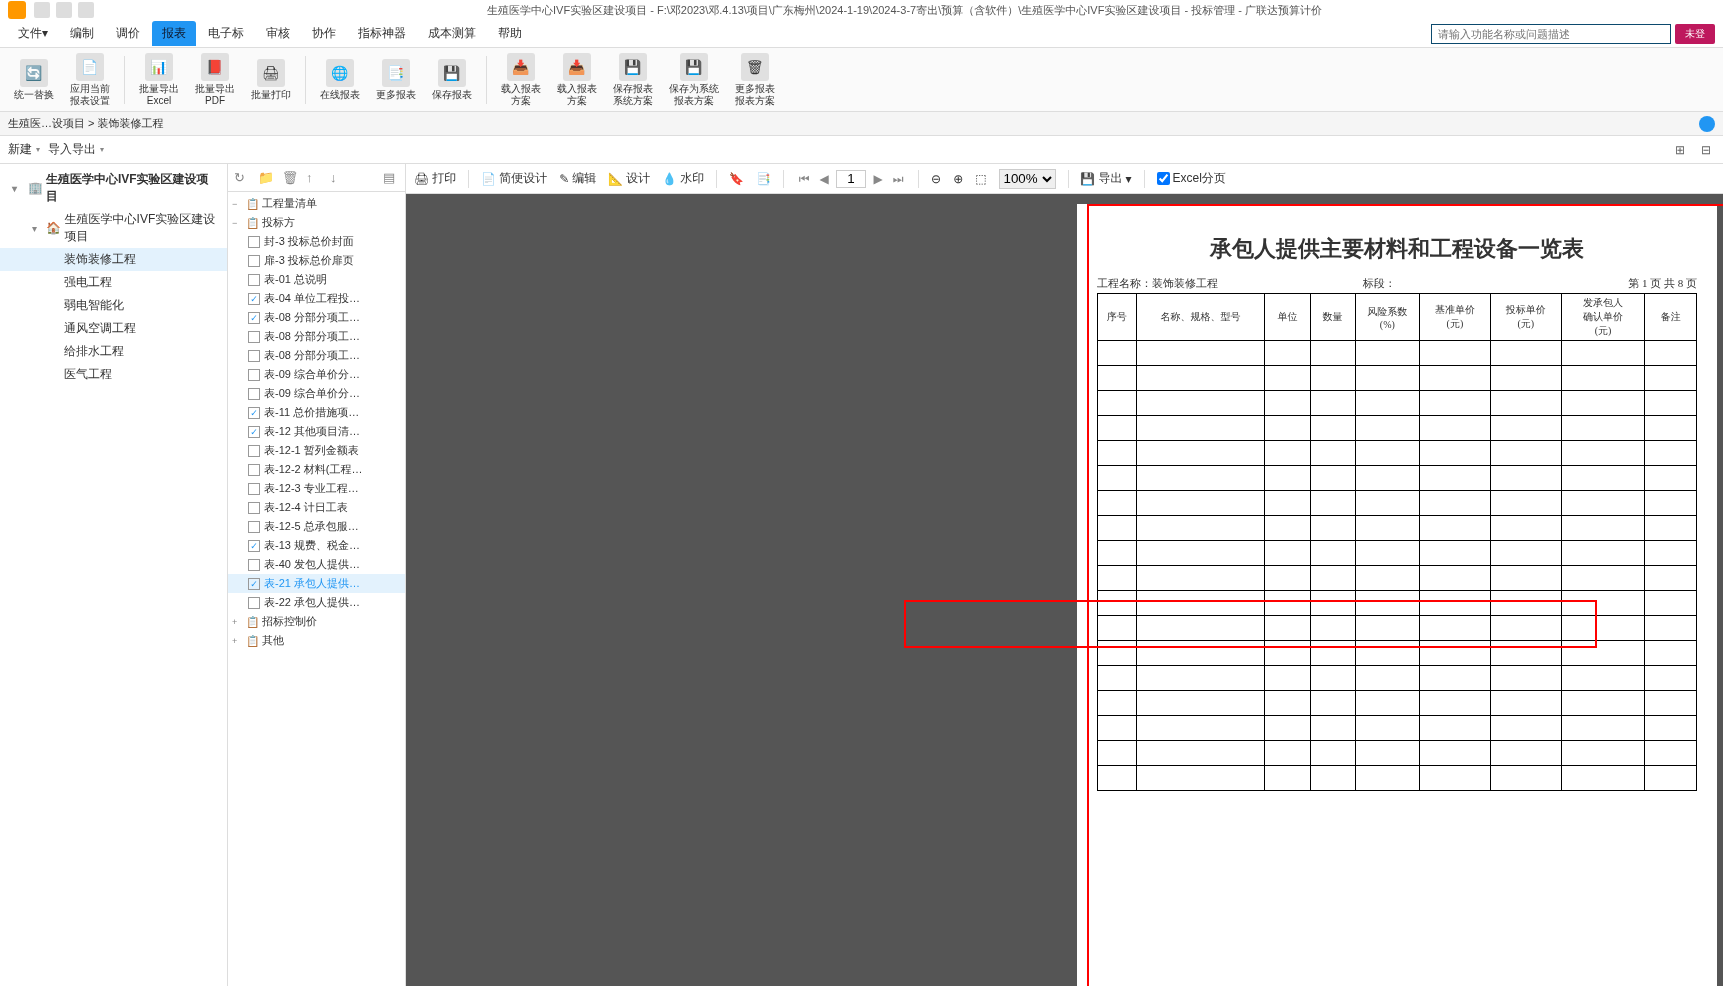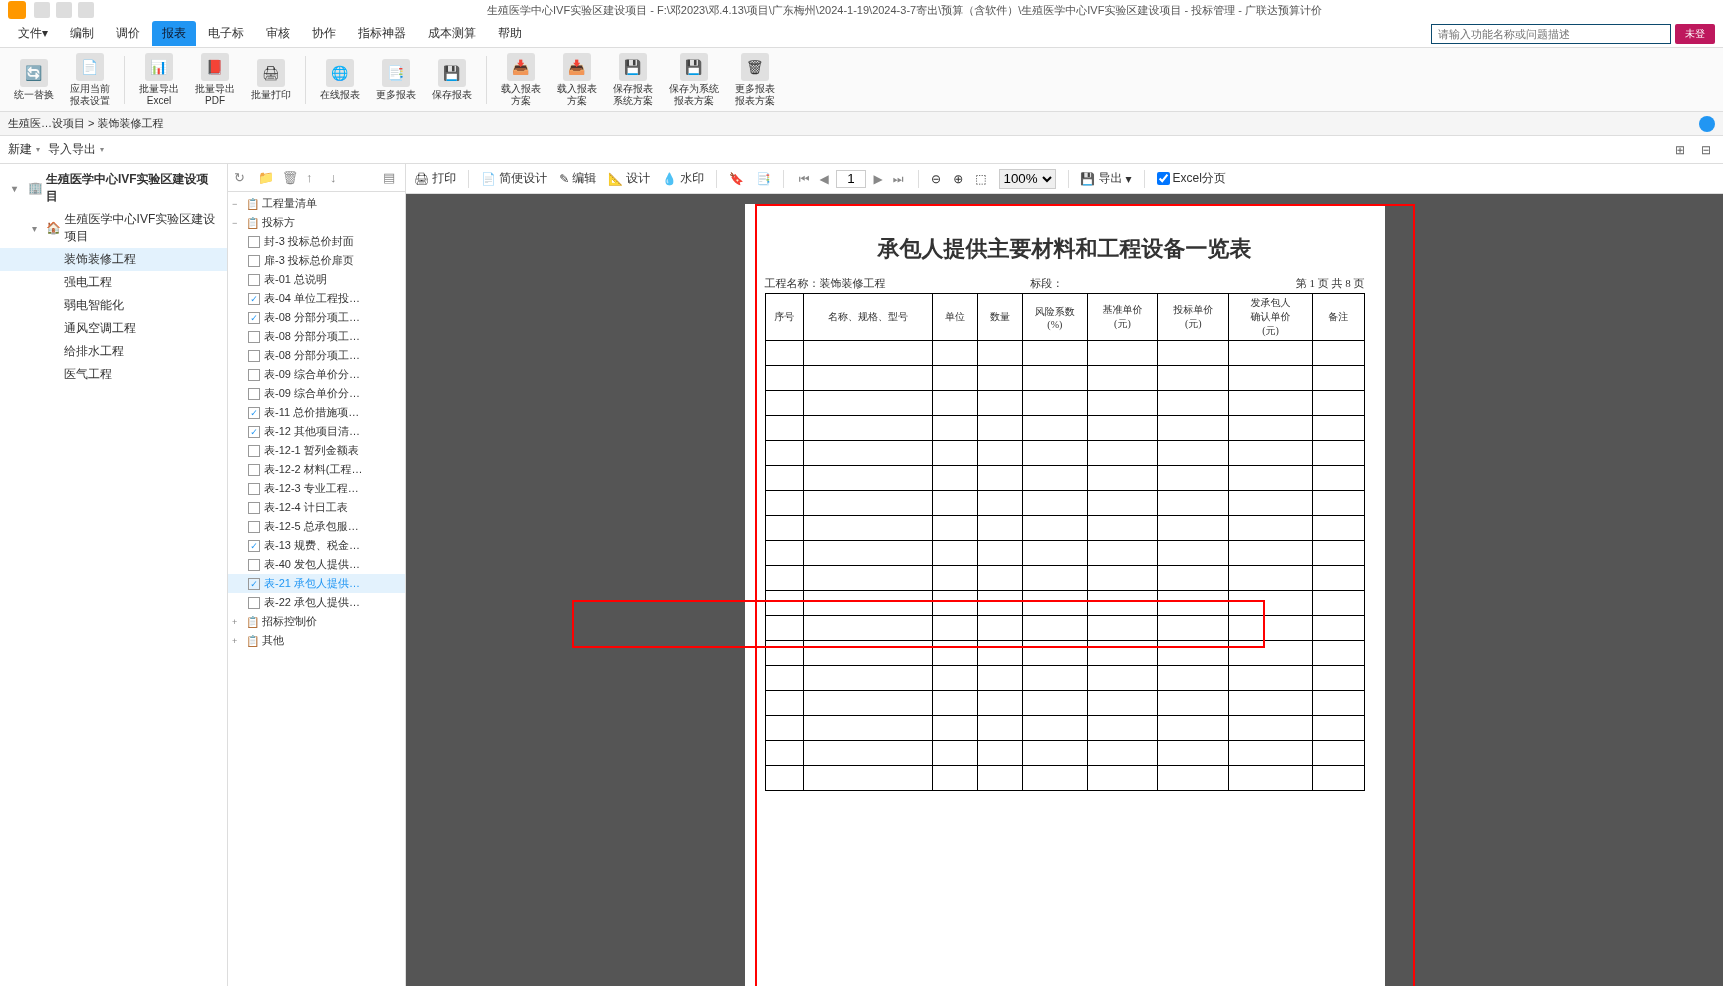"承包人提供主要材料和工程设备一览表" .preview-area { justify-content: center -> flex-end; padding: 10px 0 -> 10px 6px }
